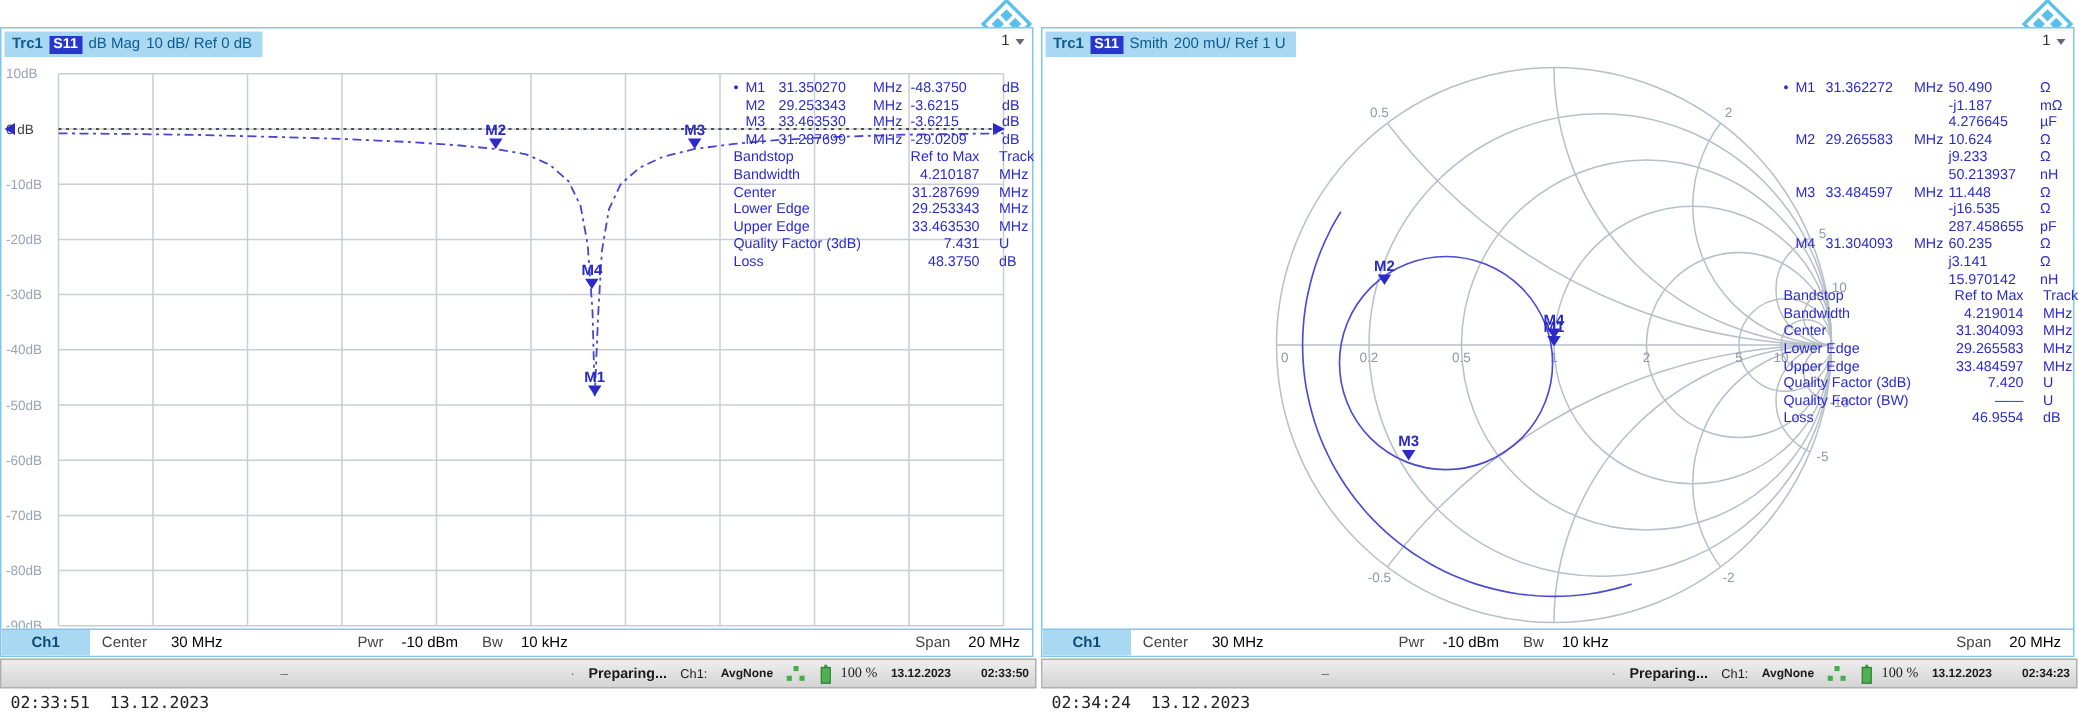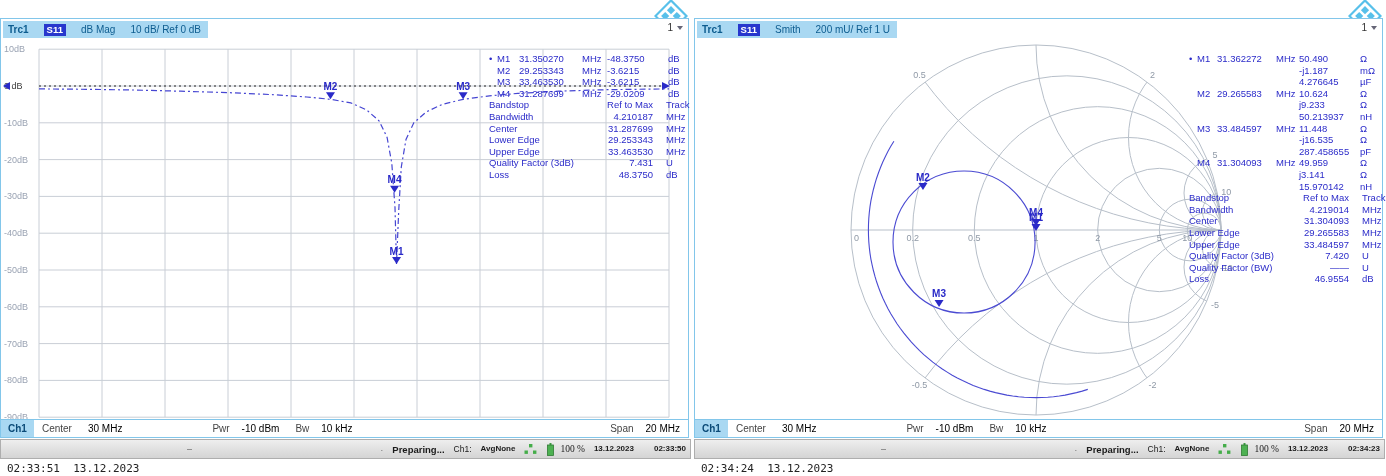"Trc1" .trc-chip { gap: 15px -> 4px }
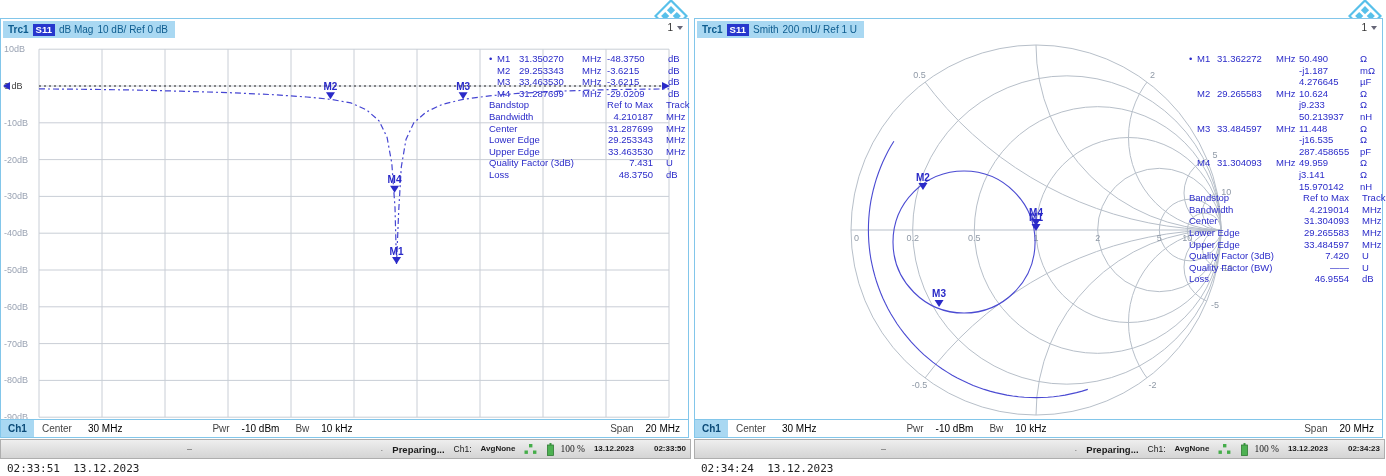"49.959" span.c-v { text: 49.959 -> 60.235 }
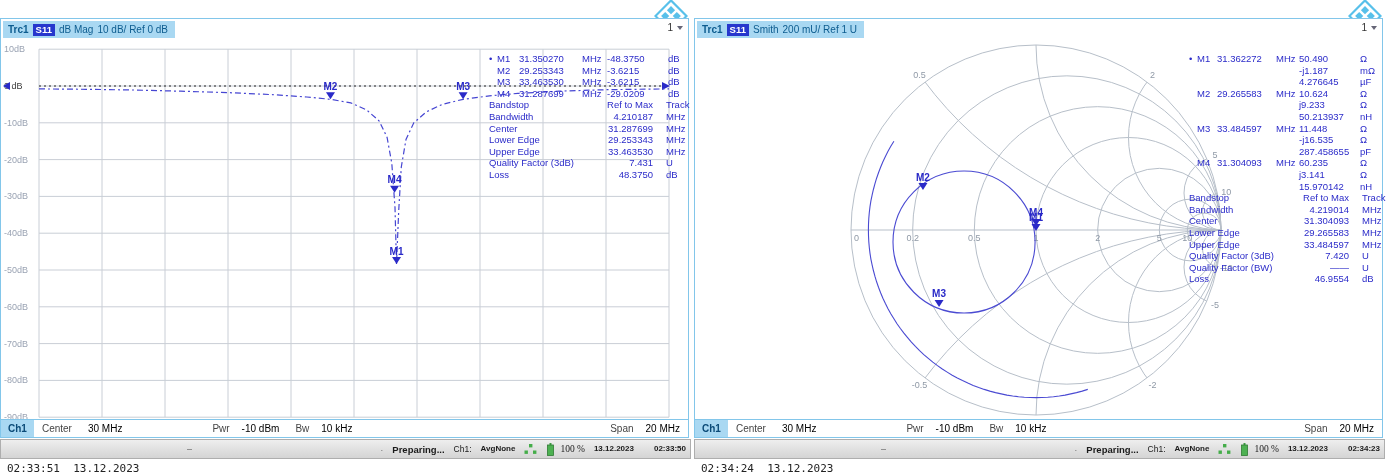"Ch1" .ch-chip { padding: 0 7px -> 0 20px }
